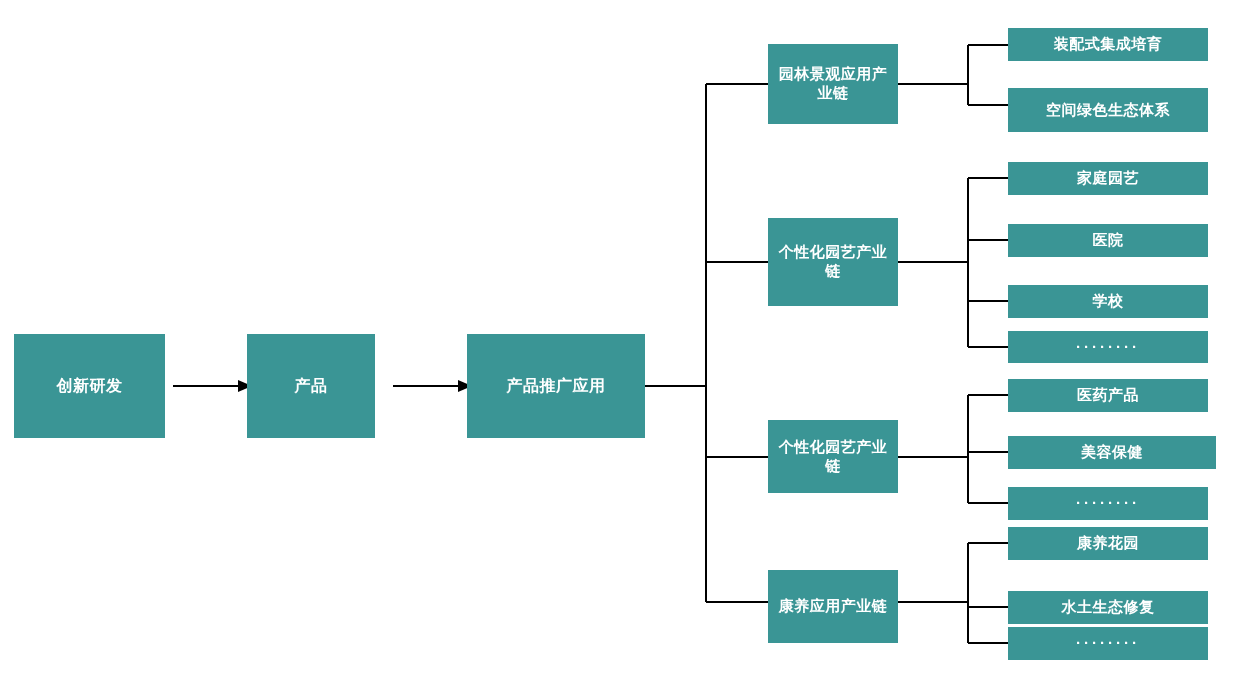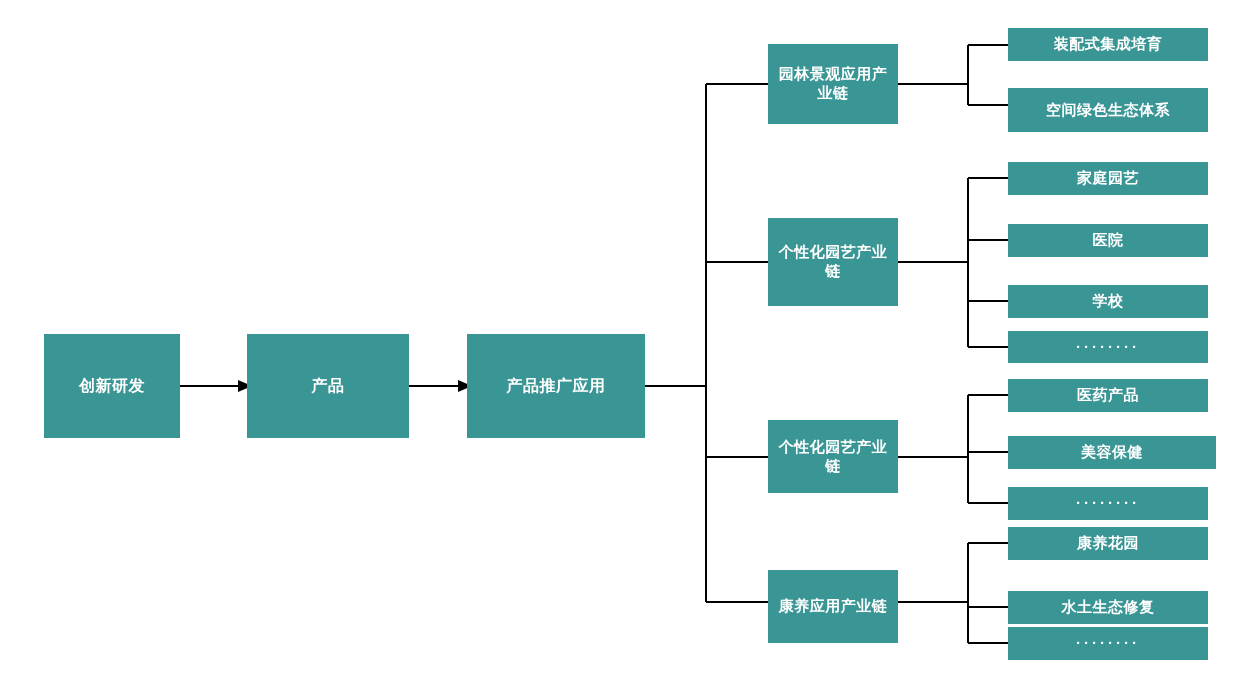"创新研发" div.node { left: 44px -> 14px; width: 136px -> 151px }
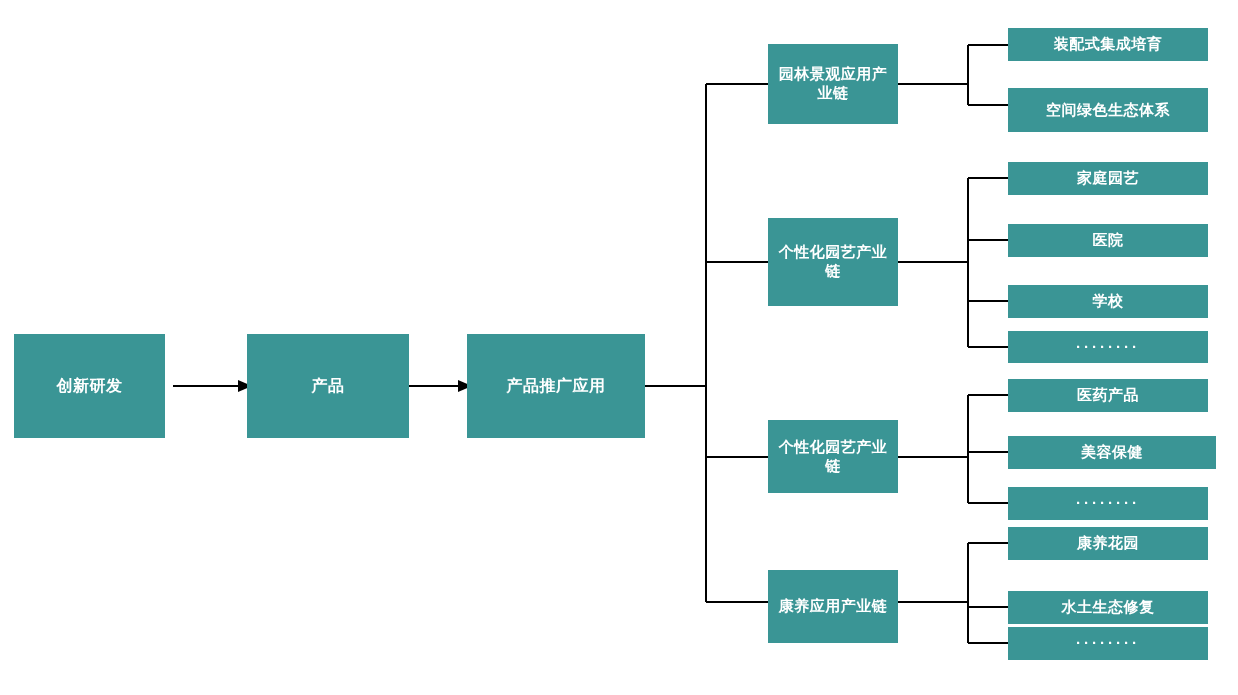"产品" div.node { width: 162px -> 128px }
